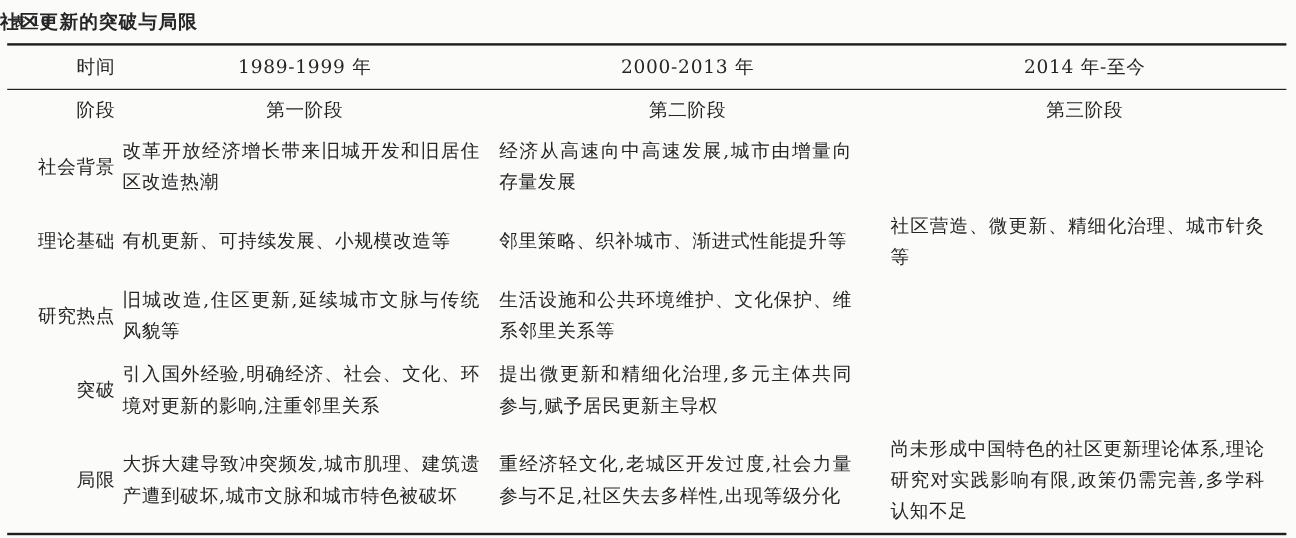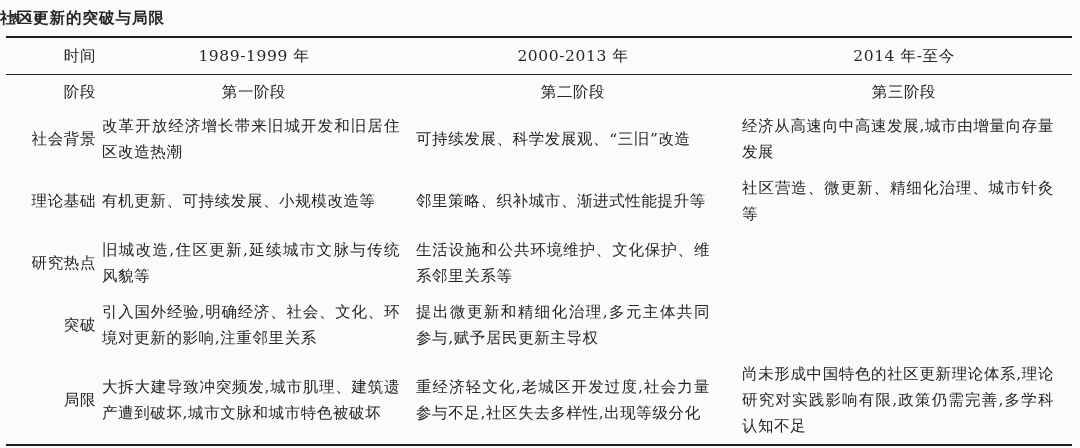"可持续发展、科学发展观、“三旧”改造" div.cell { html: <div>可持续发展、科学发展观、“三旧”改造</div> -> none }
